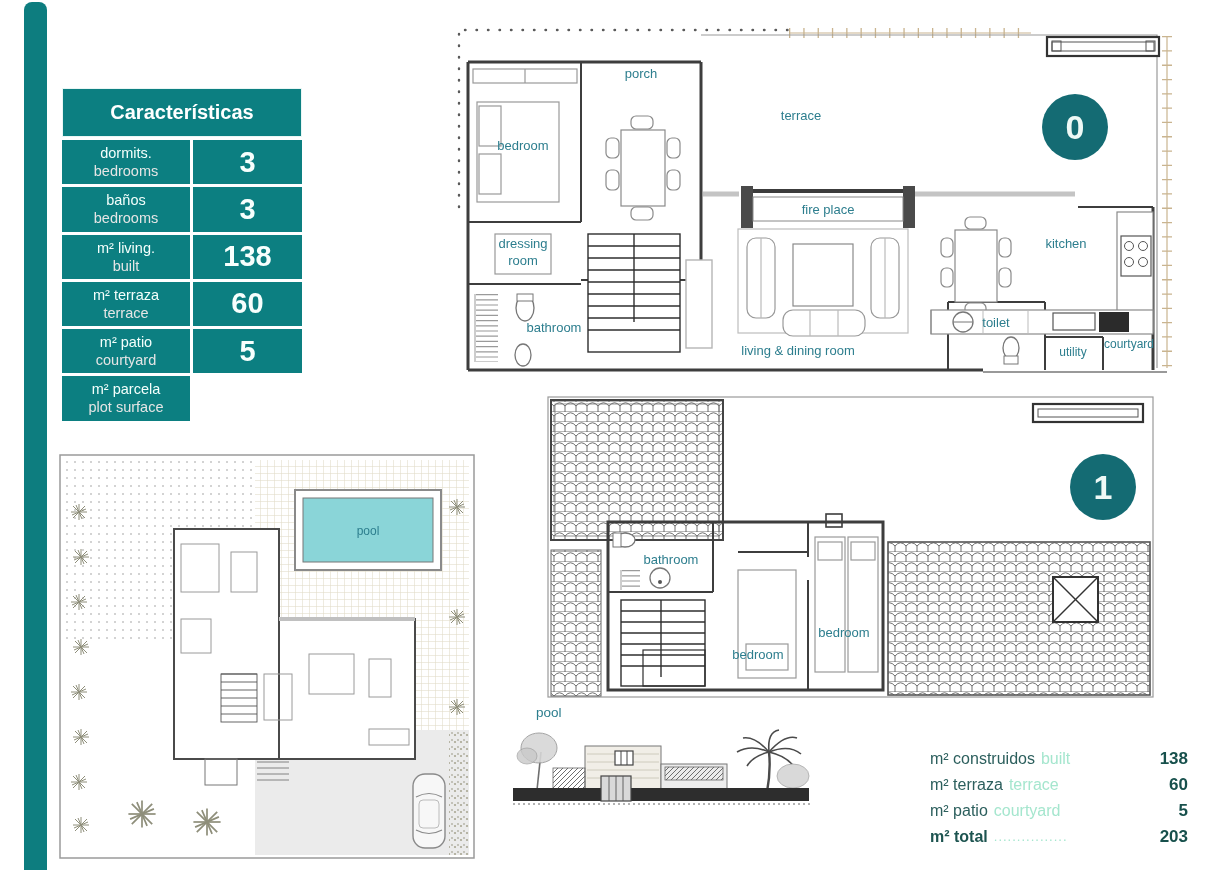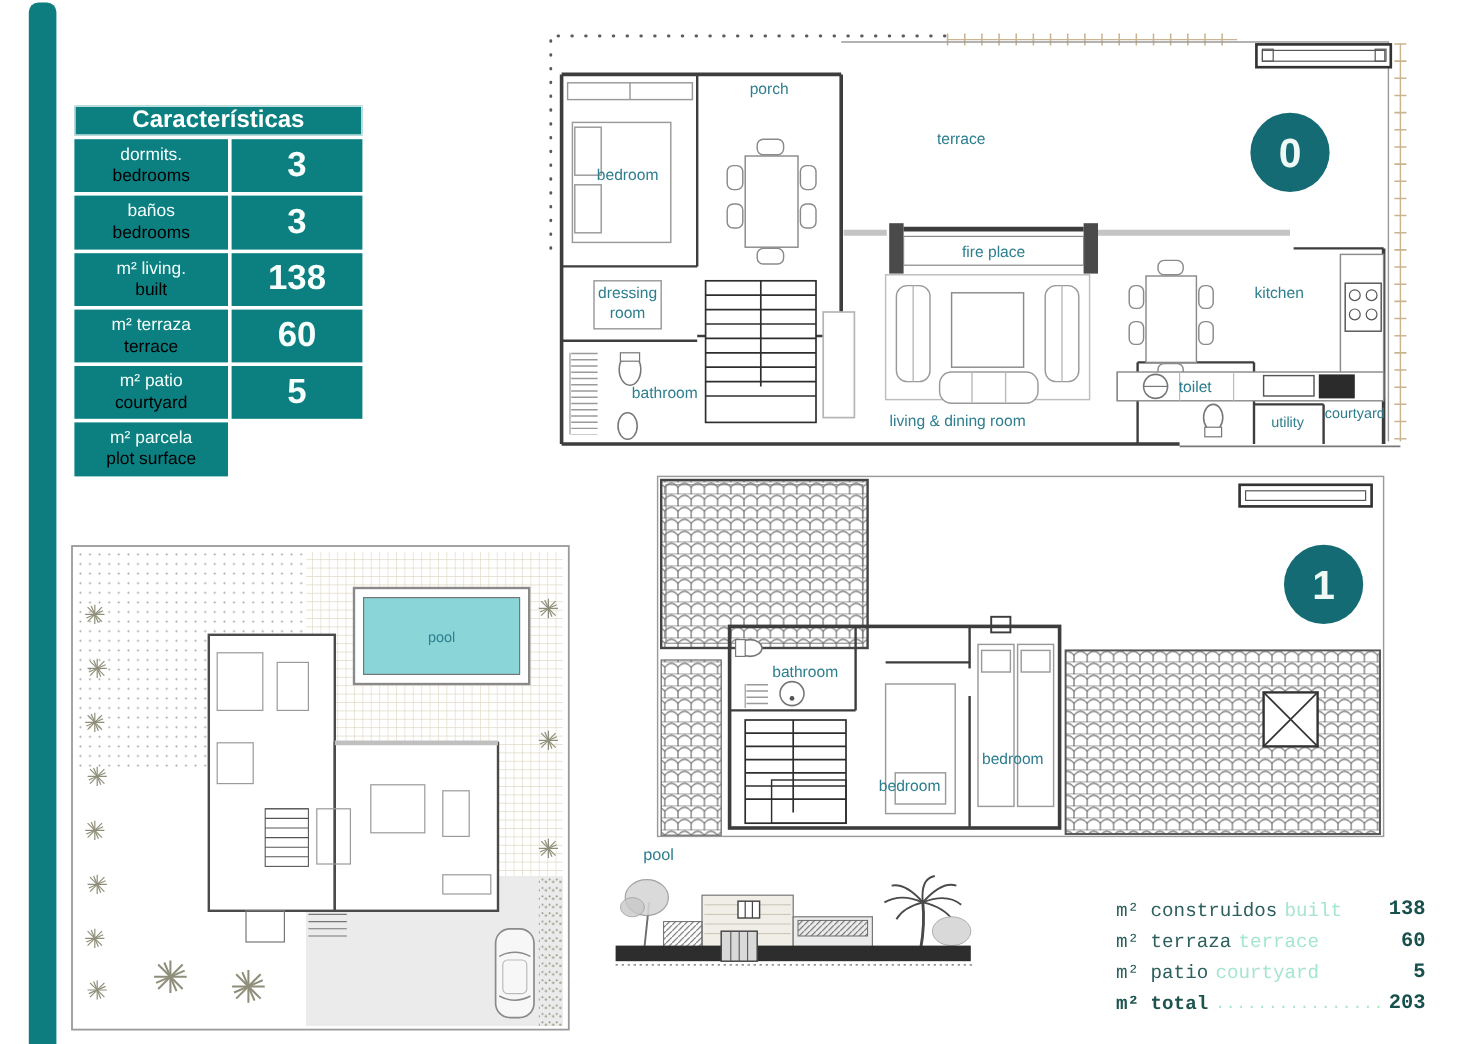"Características" .ch-header { padding: 0 0 -> 12px 0 }
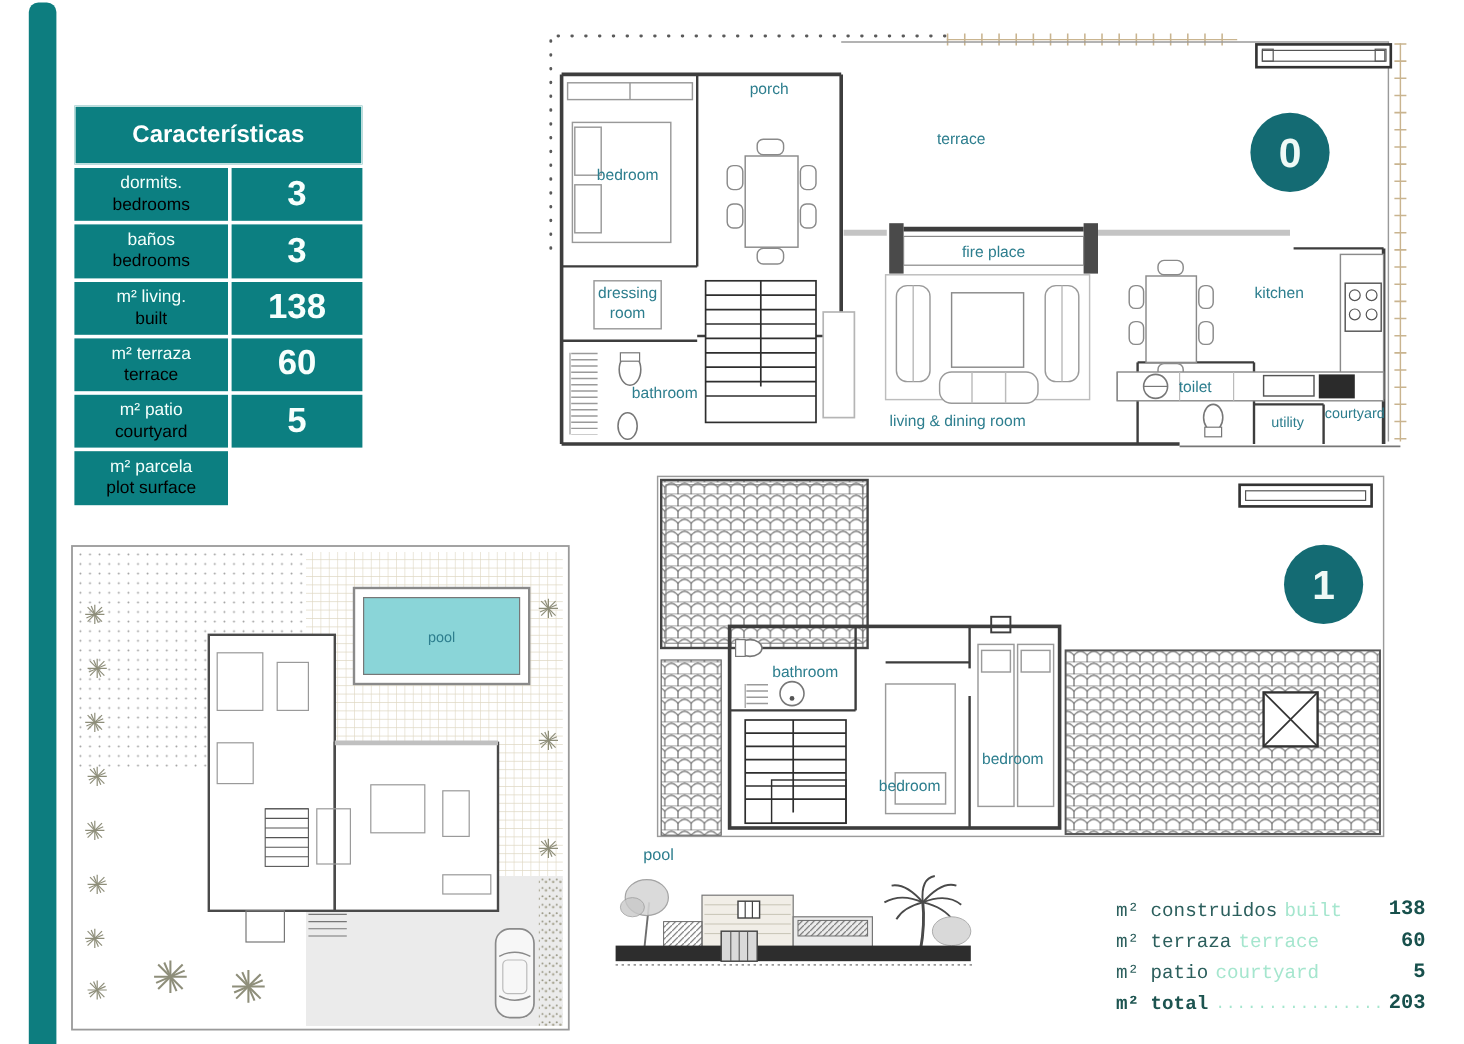"bedrooms" .t-label .en { color: #000000 -> #e5e5e5 }
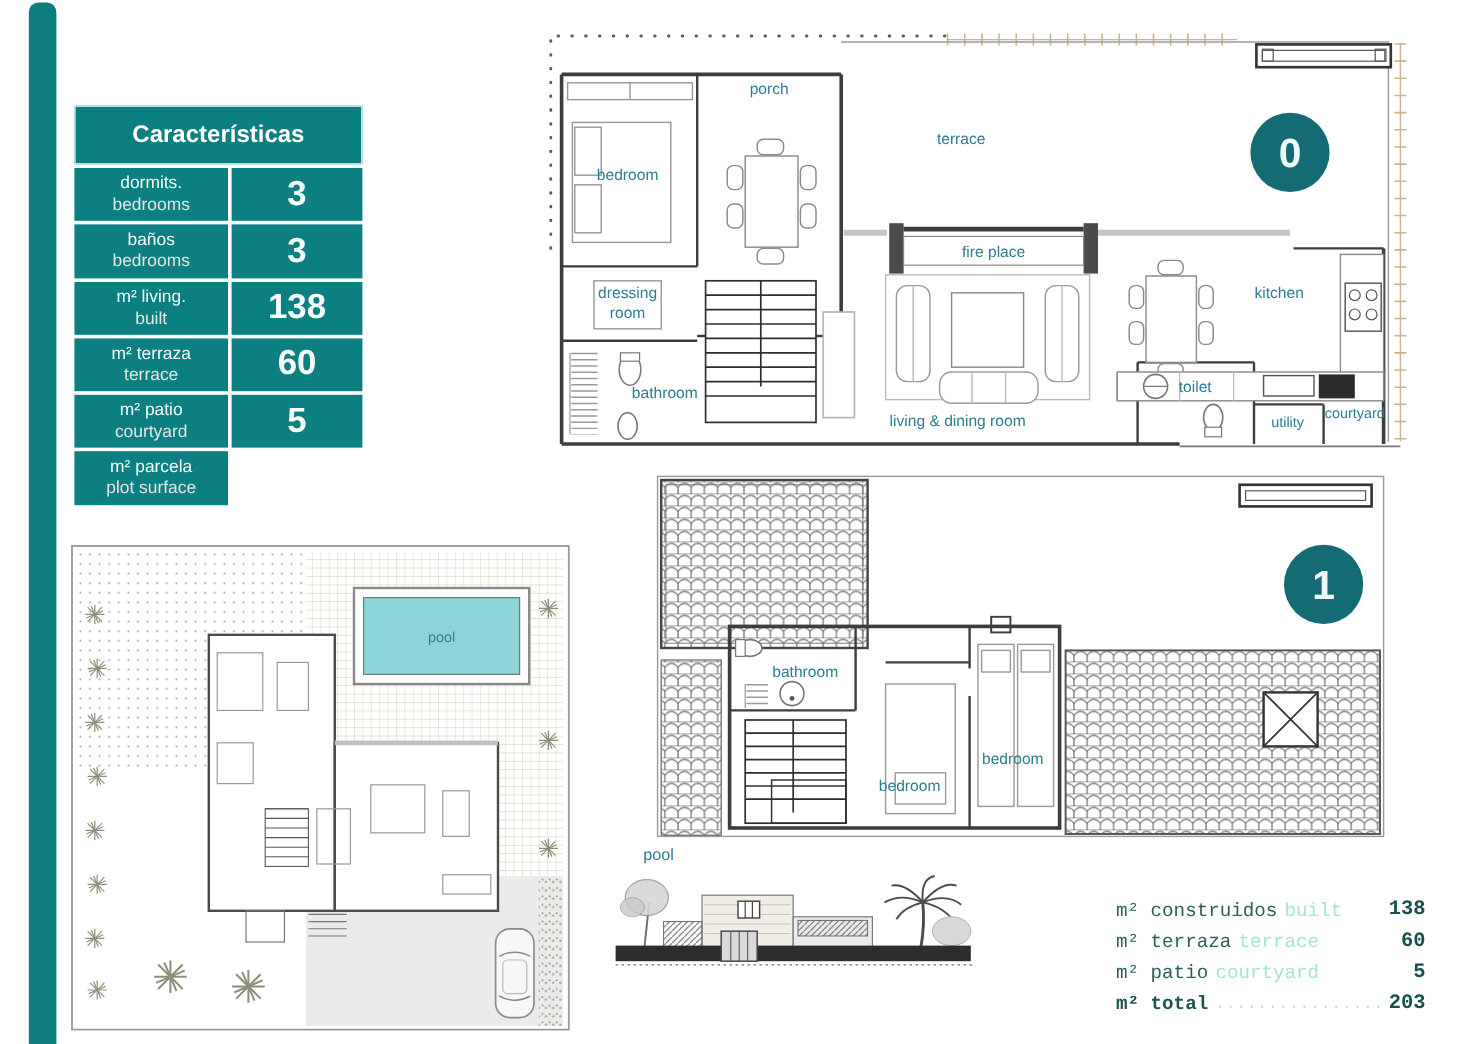"m² construidos" .s-row { font-family: Liberation Mono, monospace -> none }
